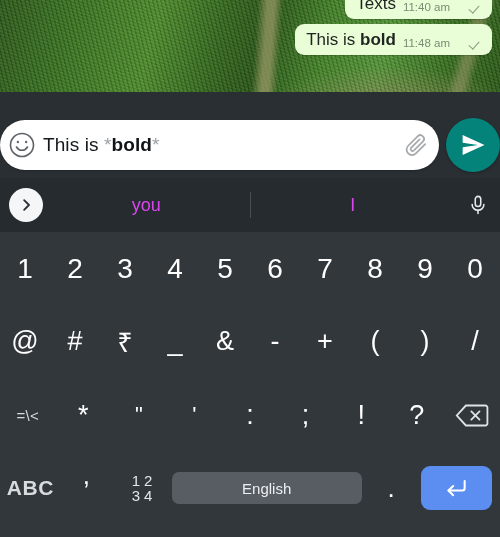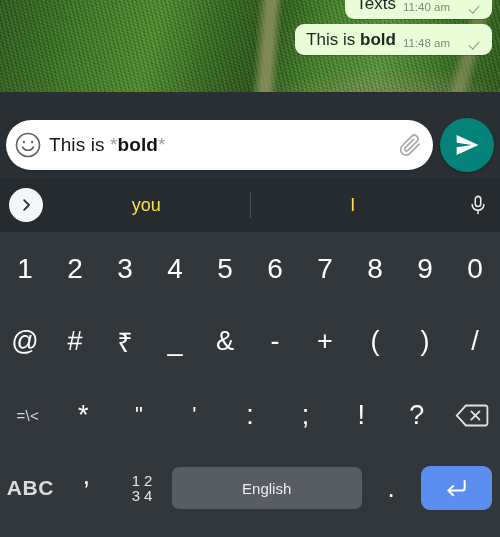"This is *bold*" .input-bar { padding: 0 6px -> 0 0 }
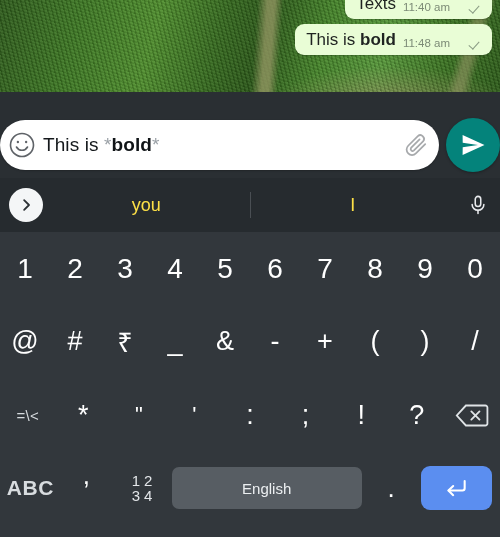"you" .sugg { color: #fde047 -> #d946ef }
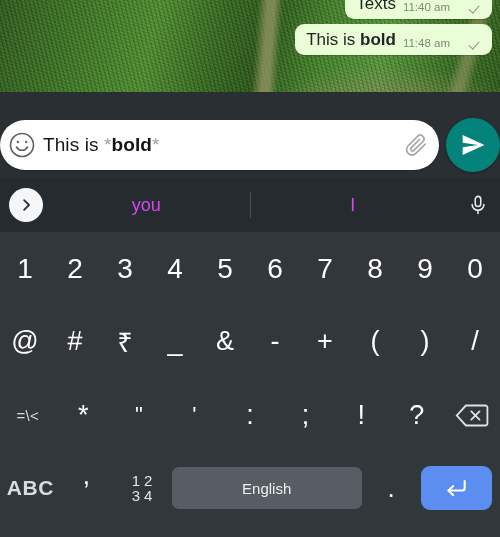"English" .spacebar { height: 42px -> 32px }
